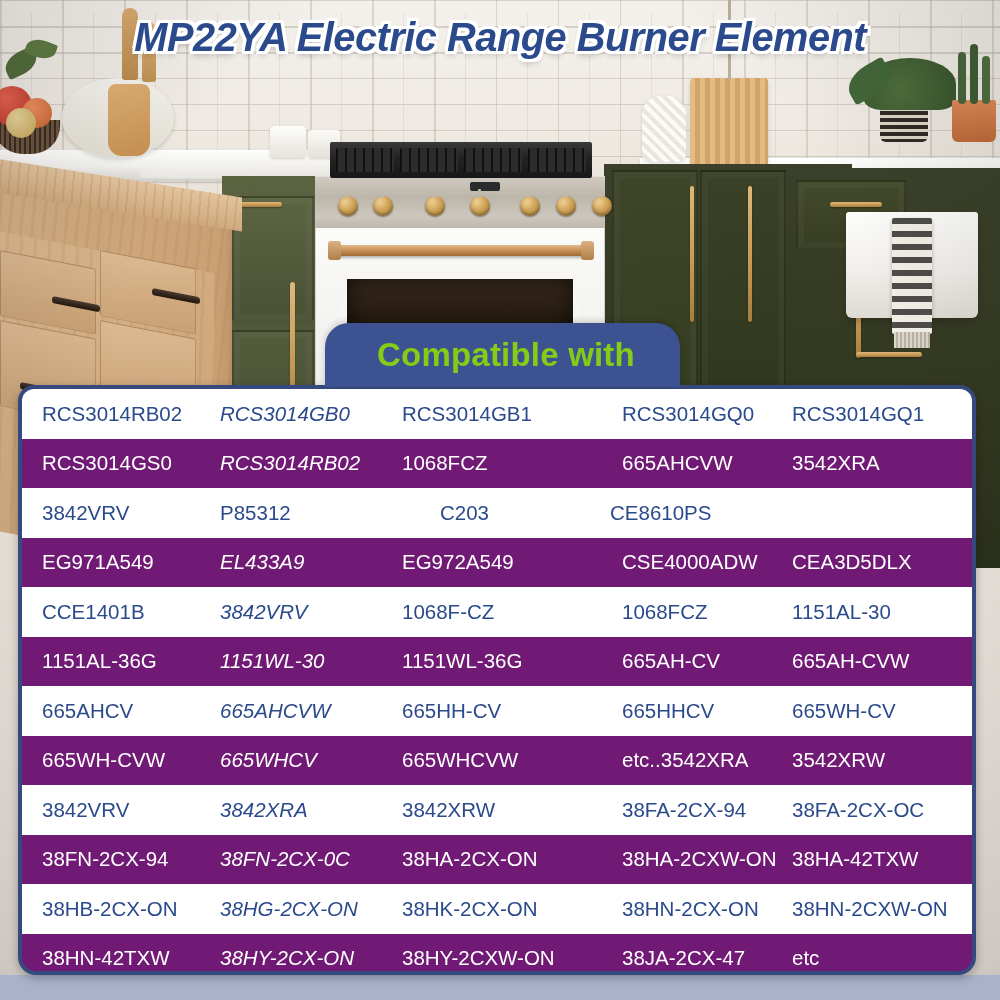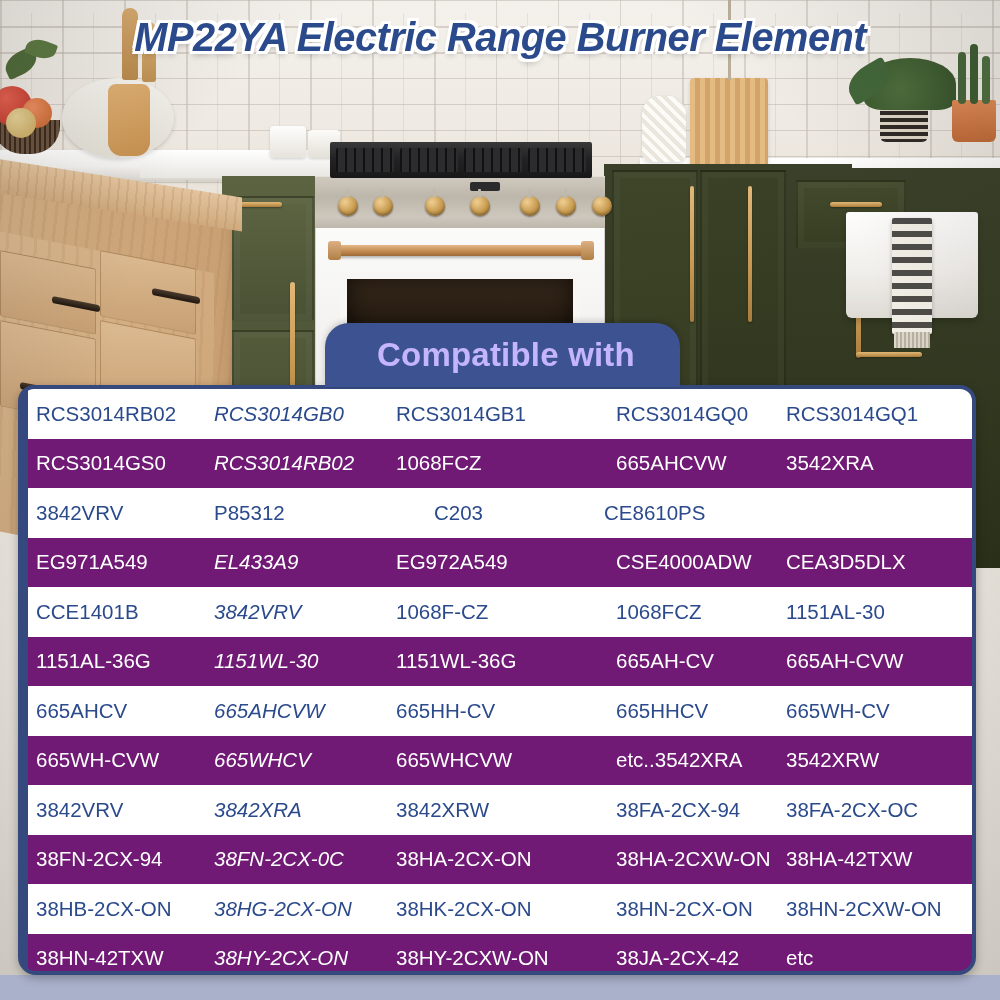"Compatible with" #badge-text { color: #c4b5fd -> #84cc16 }
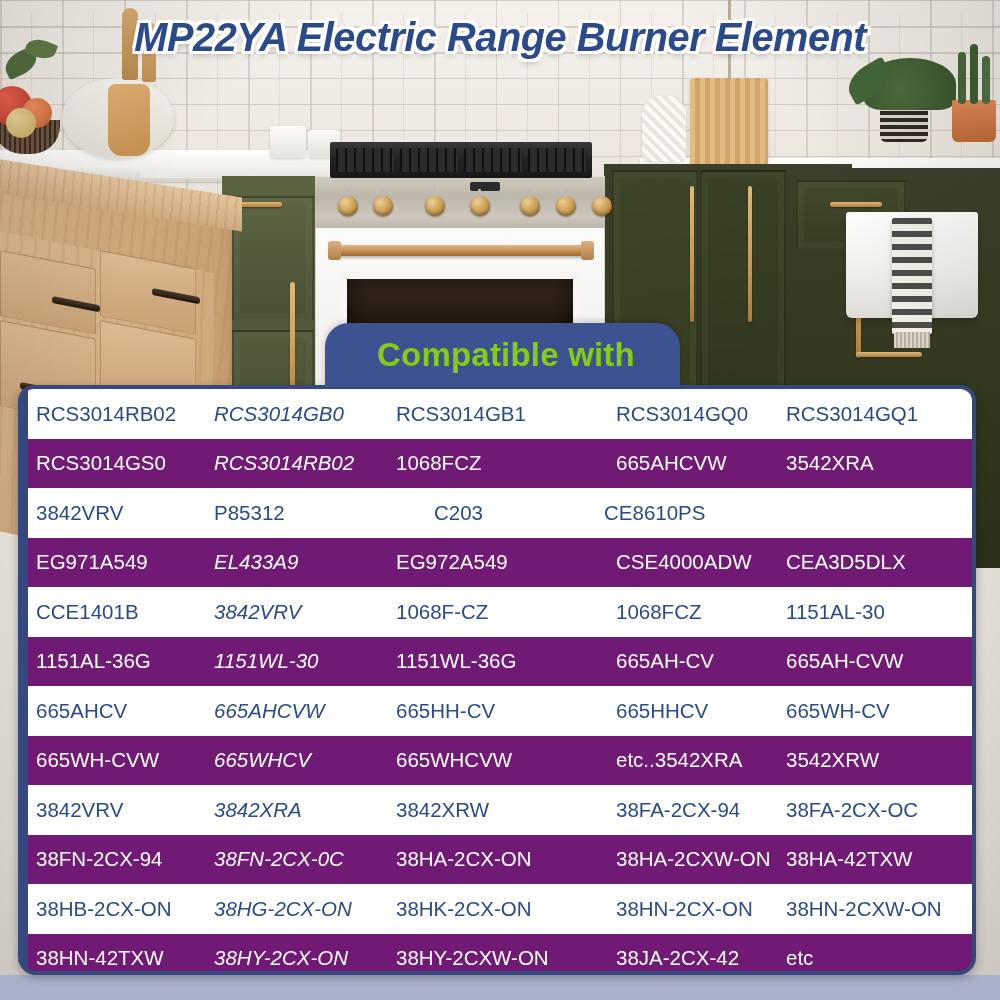"RCS3014RB02" .row { margin-left: 6px -> none; padding-left: 8px -> 20px }
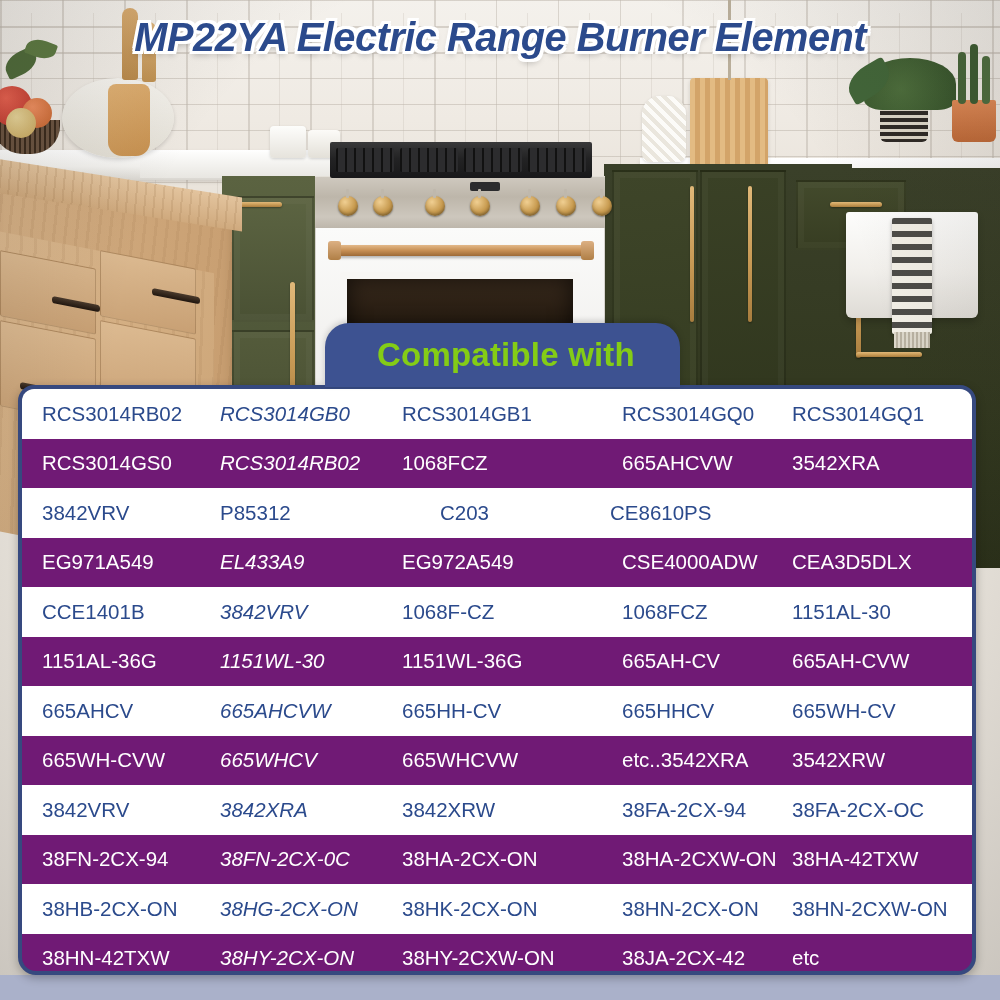"38JA-2CX-42" div.cell { text: 38JA-2CX-42 -> 38JA-2CX-47 }
